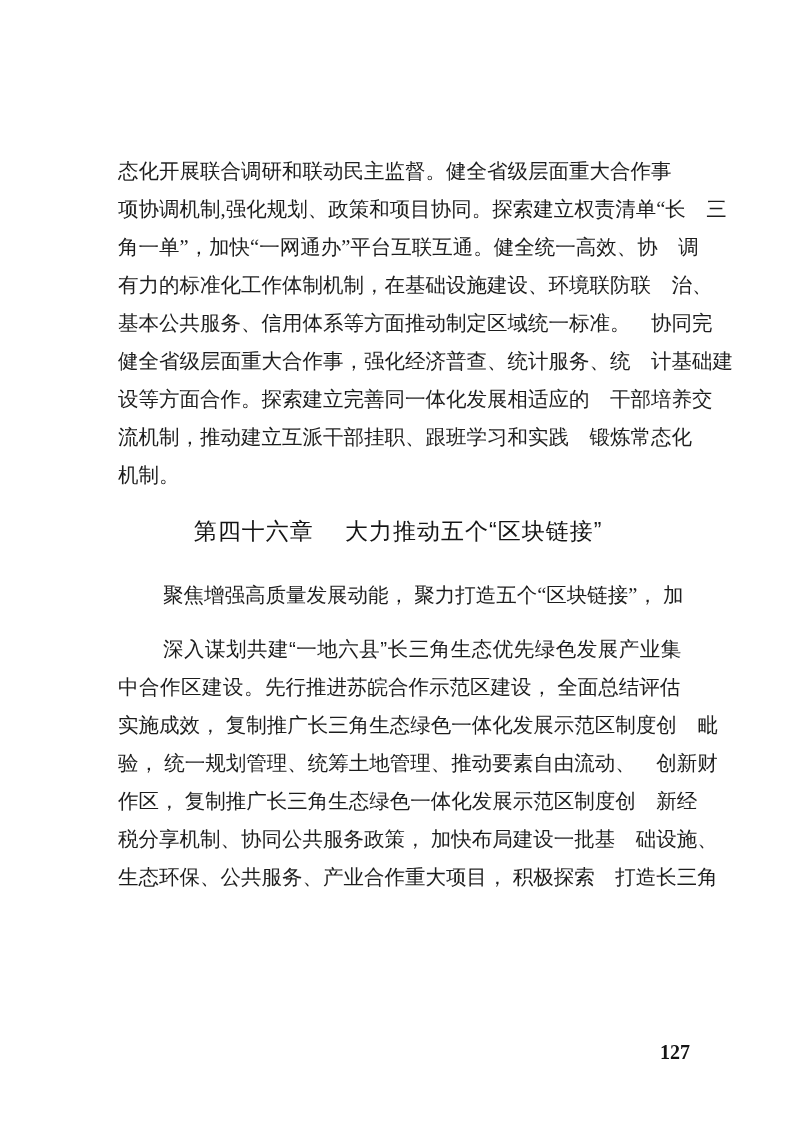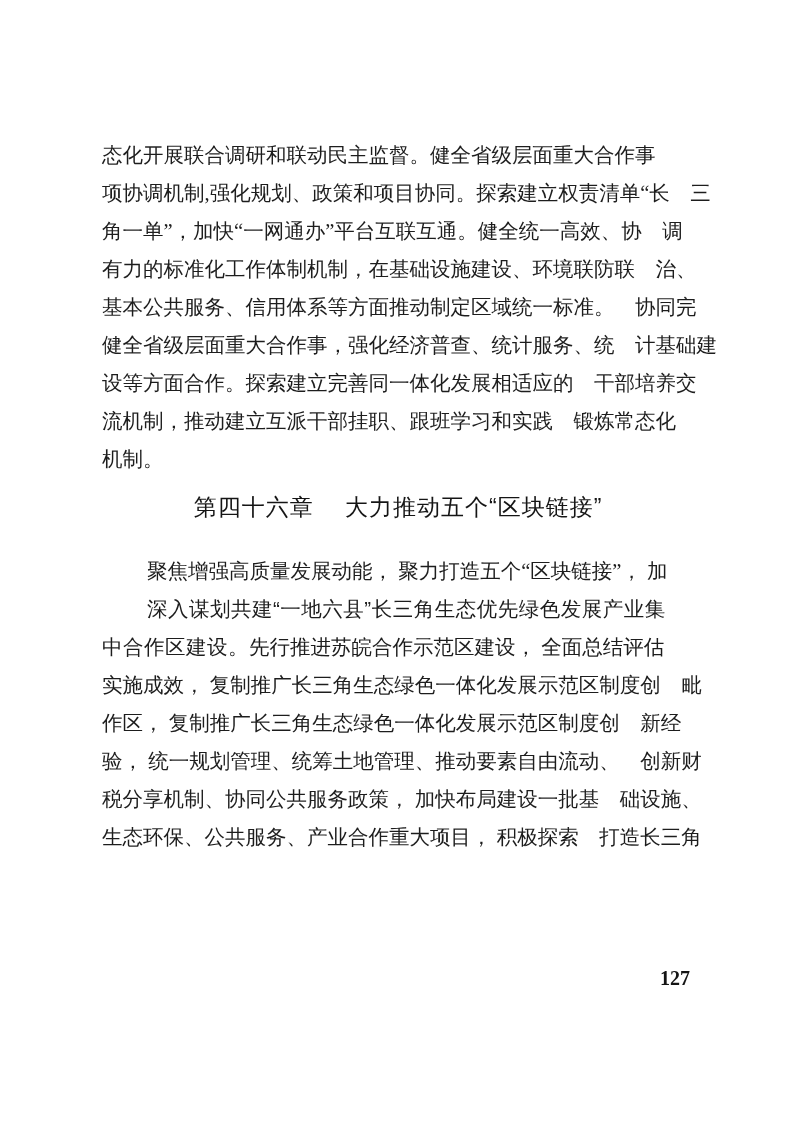"态化开展联合调研和联动民主监督。健全省级层面重大合作事" .para { margin: 0 -> 16px }
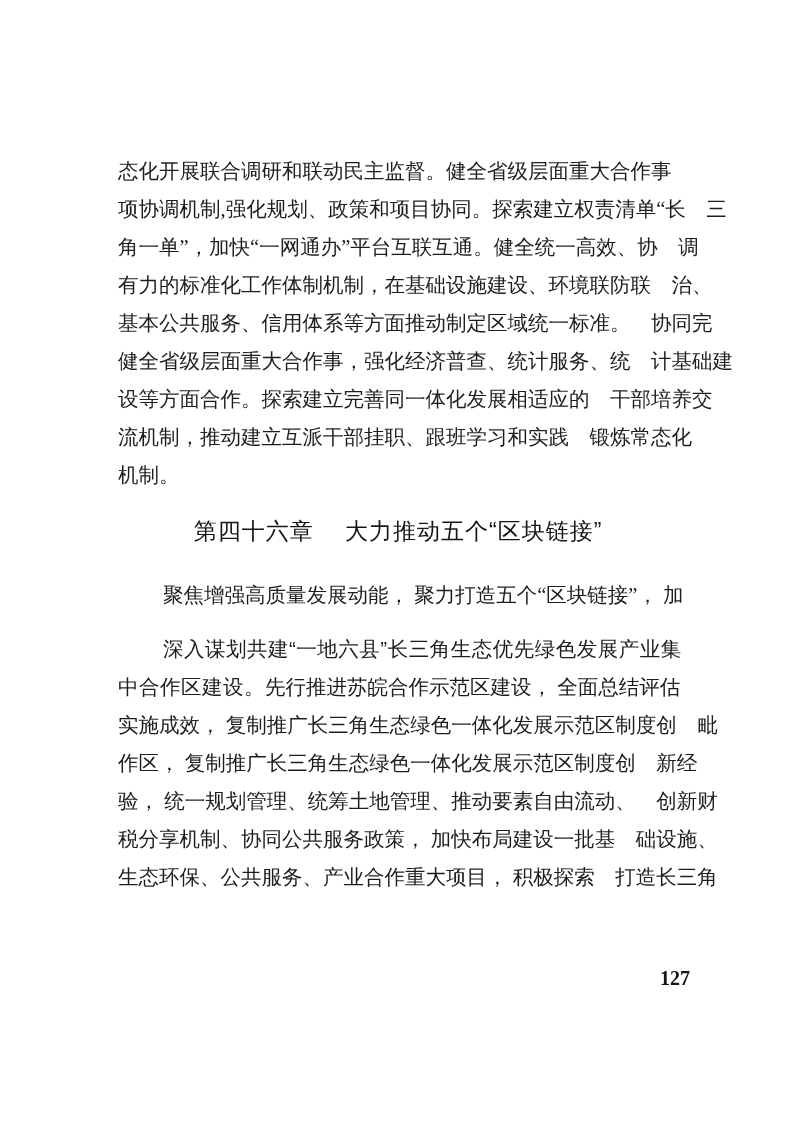"作区， 复制推广长三角生态绿色一体化发展示范区制度创 新经" div.line { order: before "验， 统一规划管理、统筹土地管理、推动要素自由流动、 创新财" -> after "验， 统一规划管理、统筹土地管理、推动要素自由流动、 创新财" }
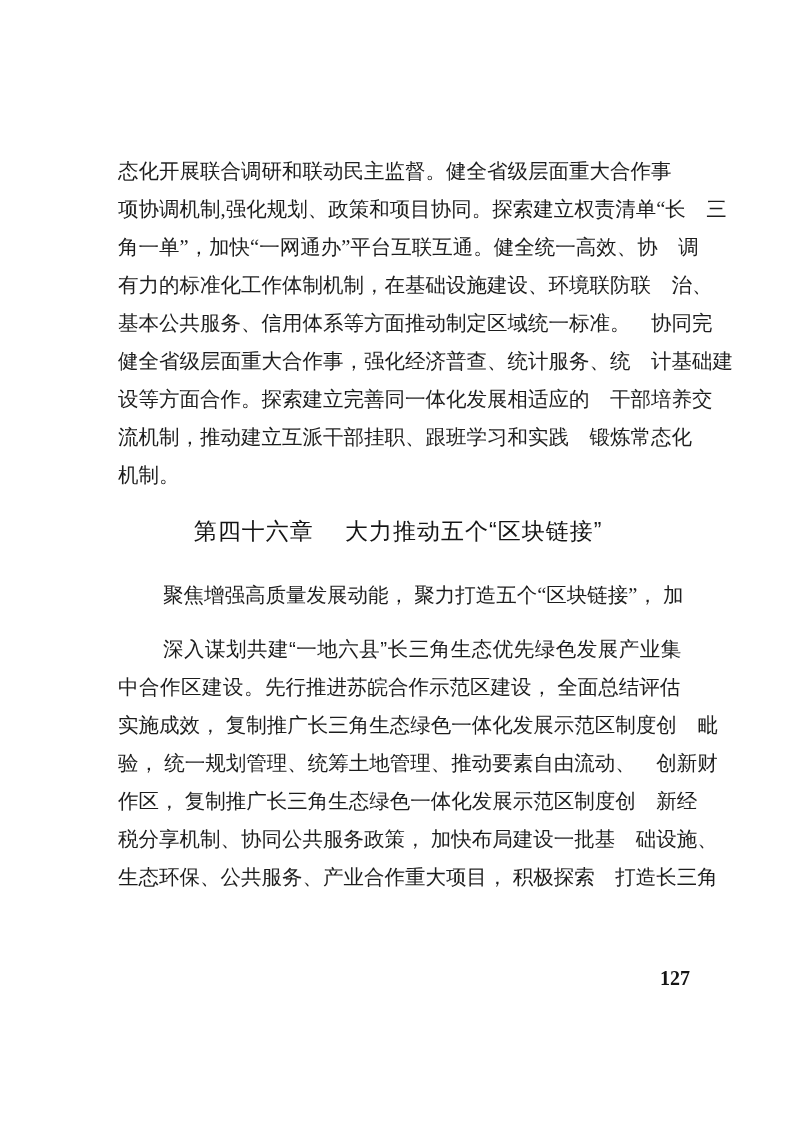"127" .page-number { top: 966px -> 1040px }
